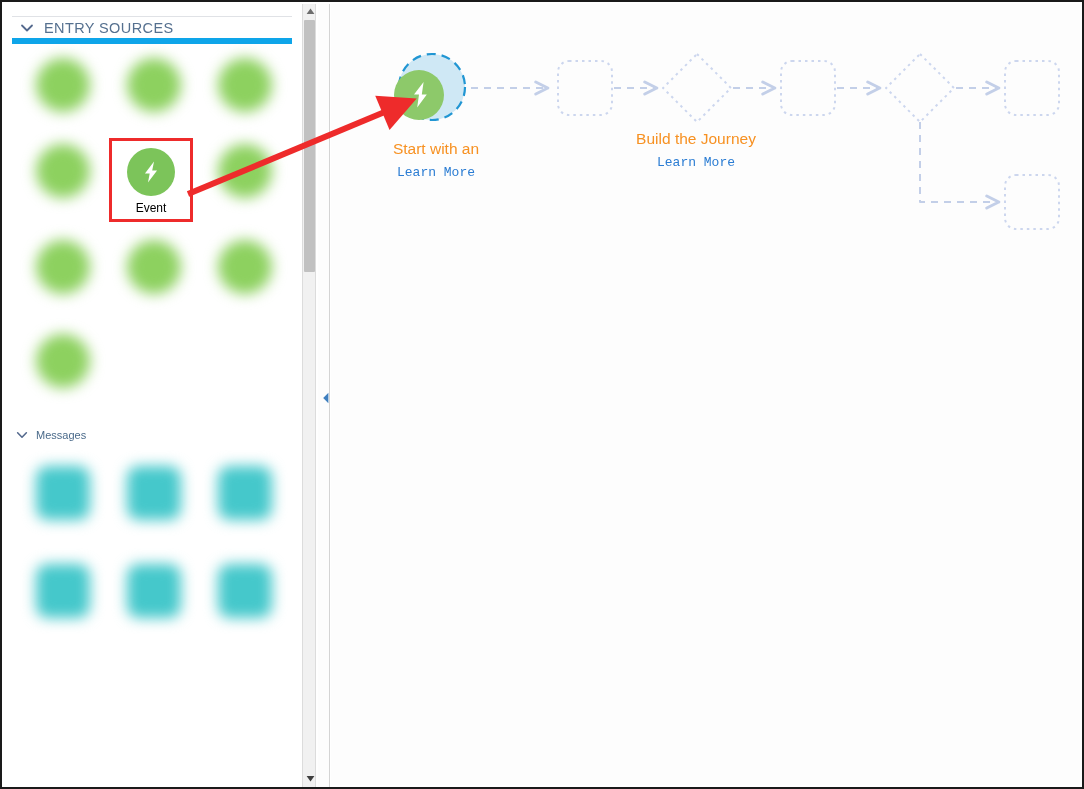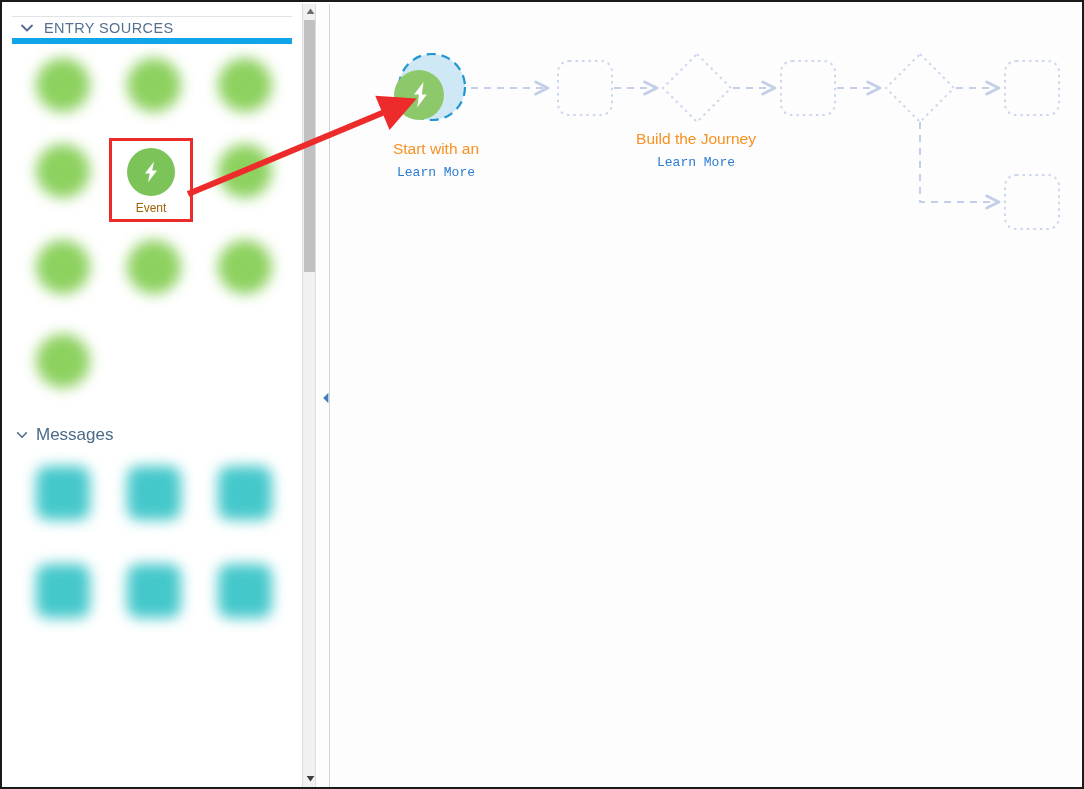"Event" .tile.highlight .cap { color: #a16207 -> #000000 }
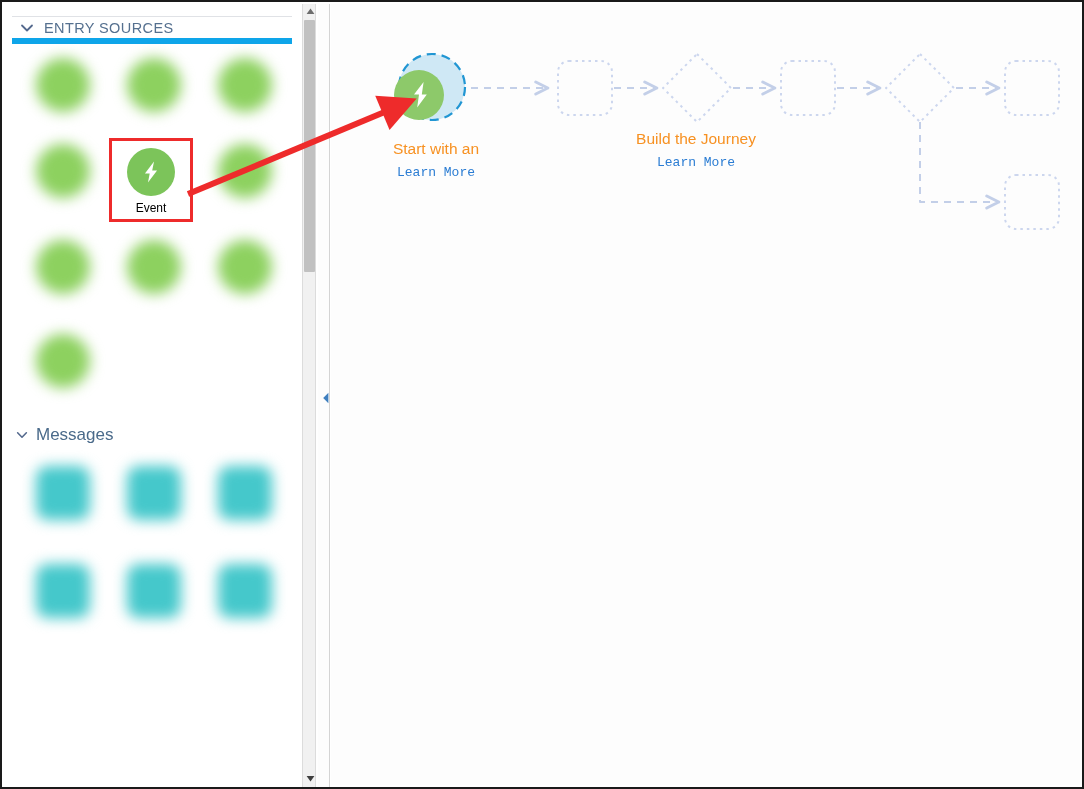"Messages" .sub-title { font-size: 17px -> 11px }
